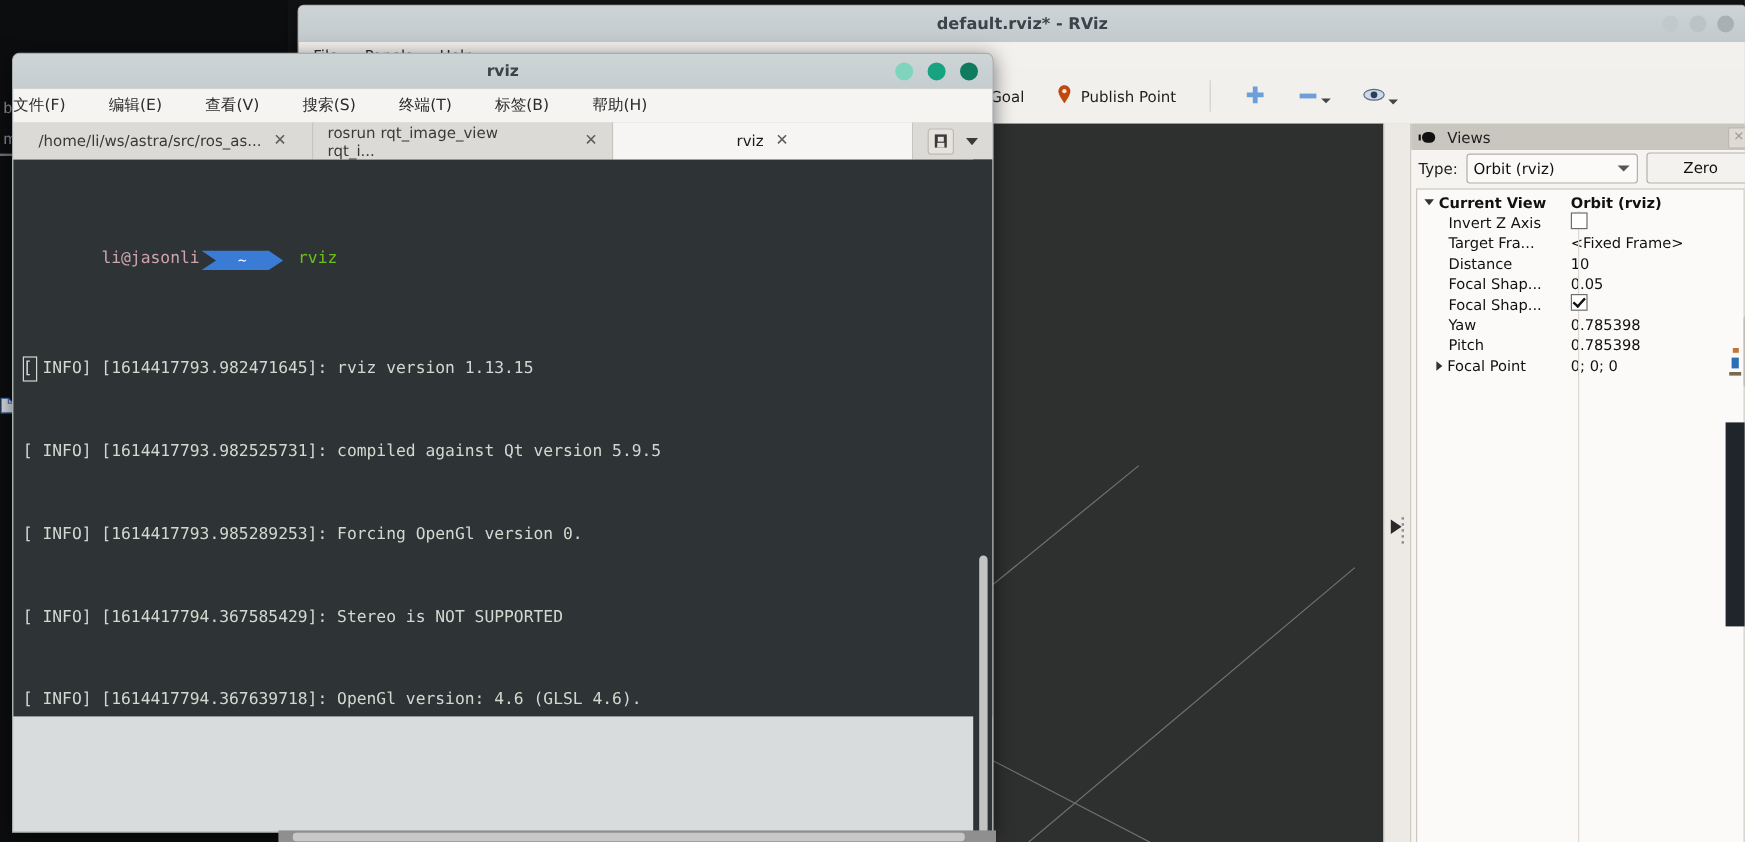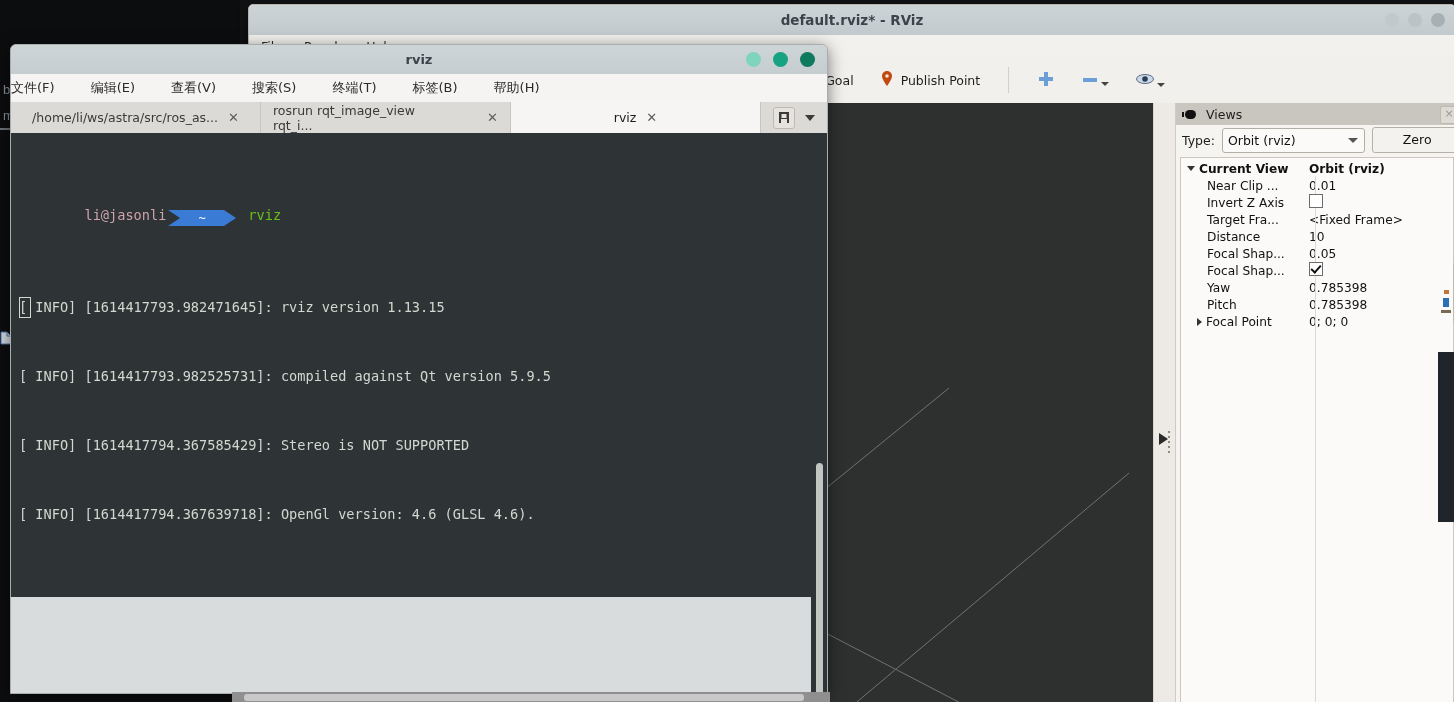"Near Clip ..." div.tree-row { html: <div> <span> <i></i> <span>Near Clip ...</span> </span> <span>0.01</span> </div> -> none }
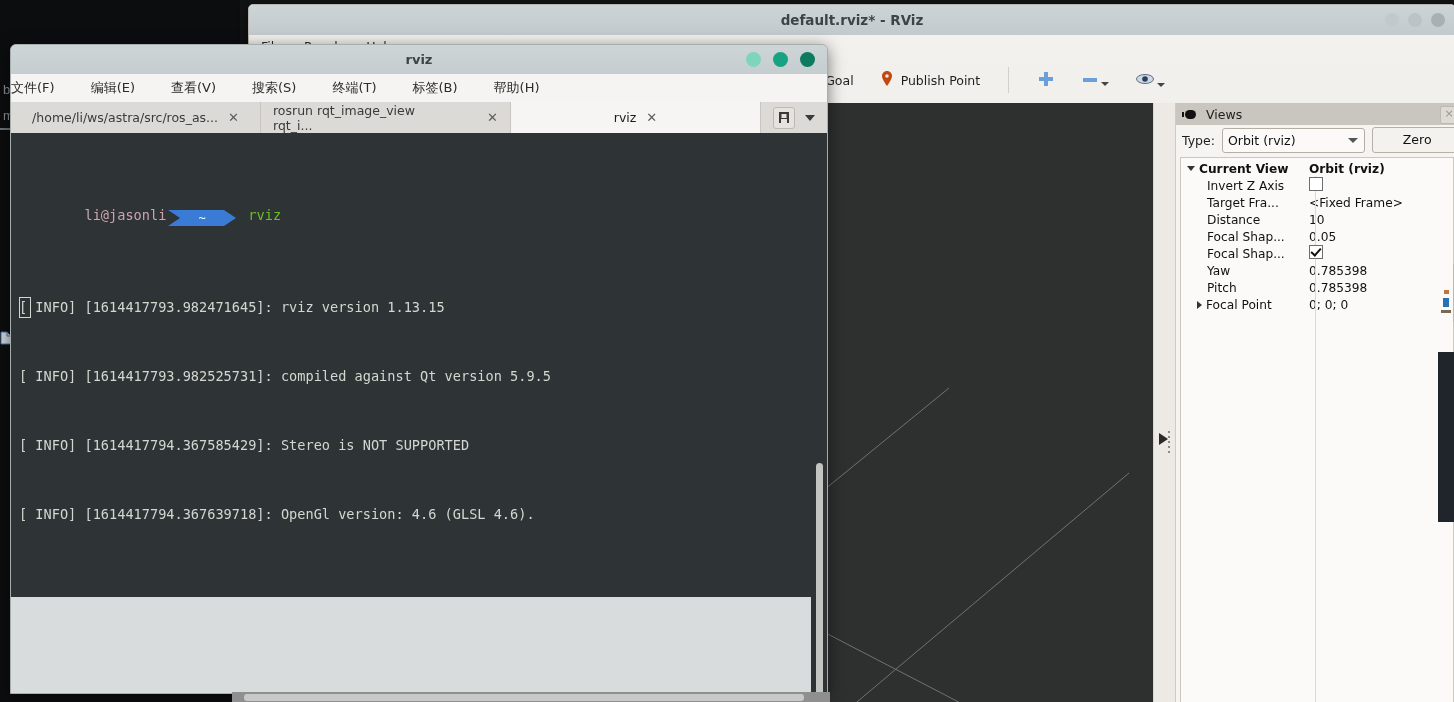"[ INFO] [1614417793.985289253]: Forcing" div.log-line { html: none -> <div>[ INFO] [1614417793.985289253]: Forcing OpenGl version 0.</div> }
